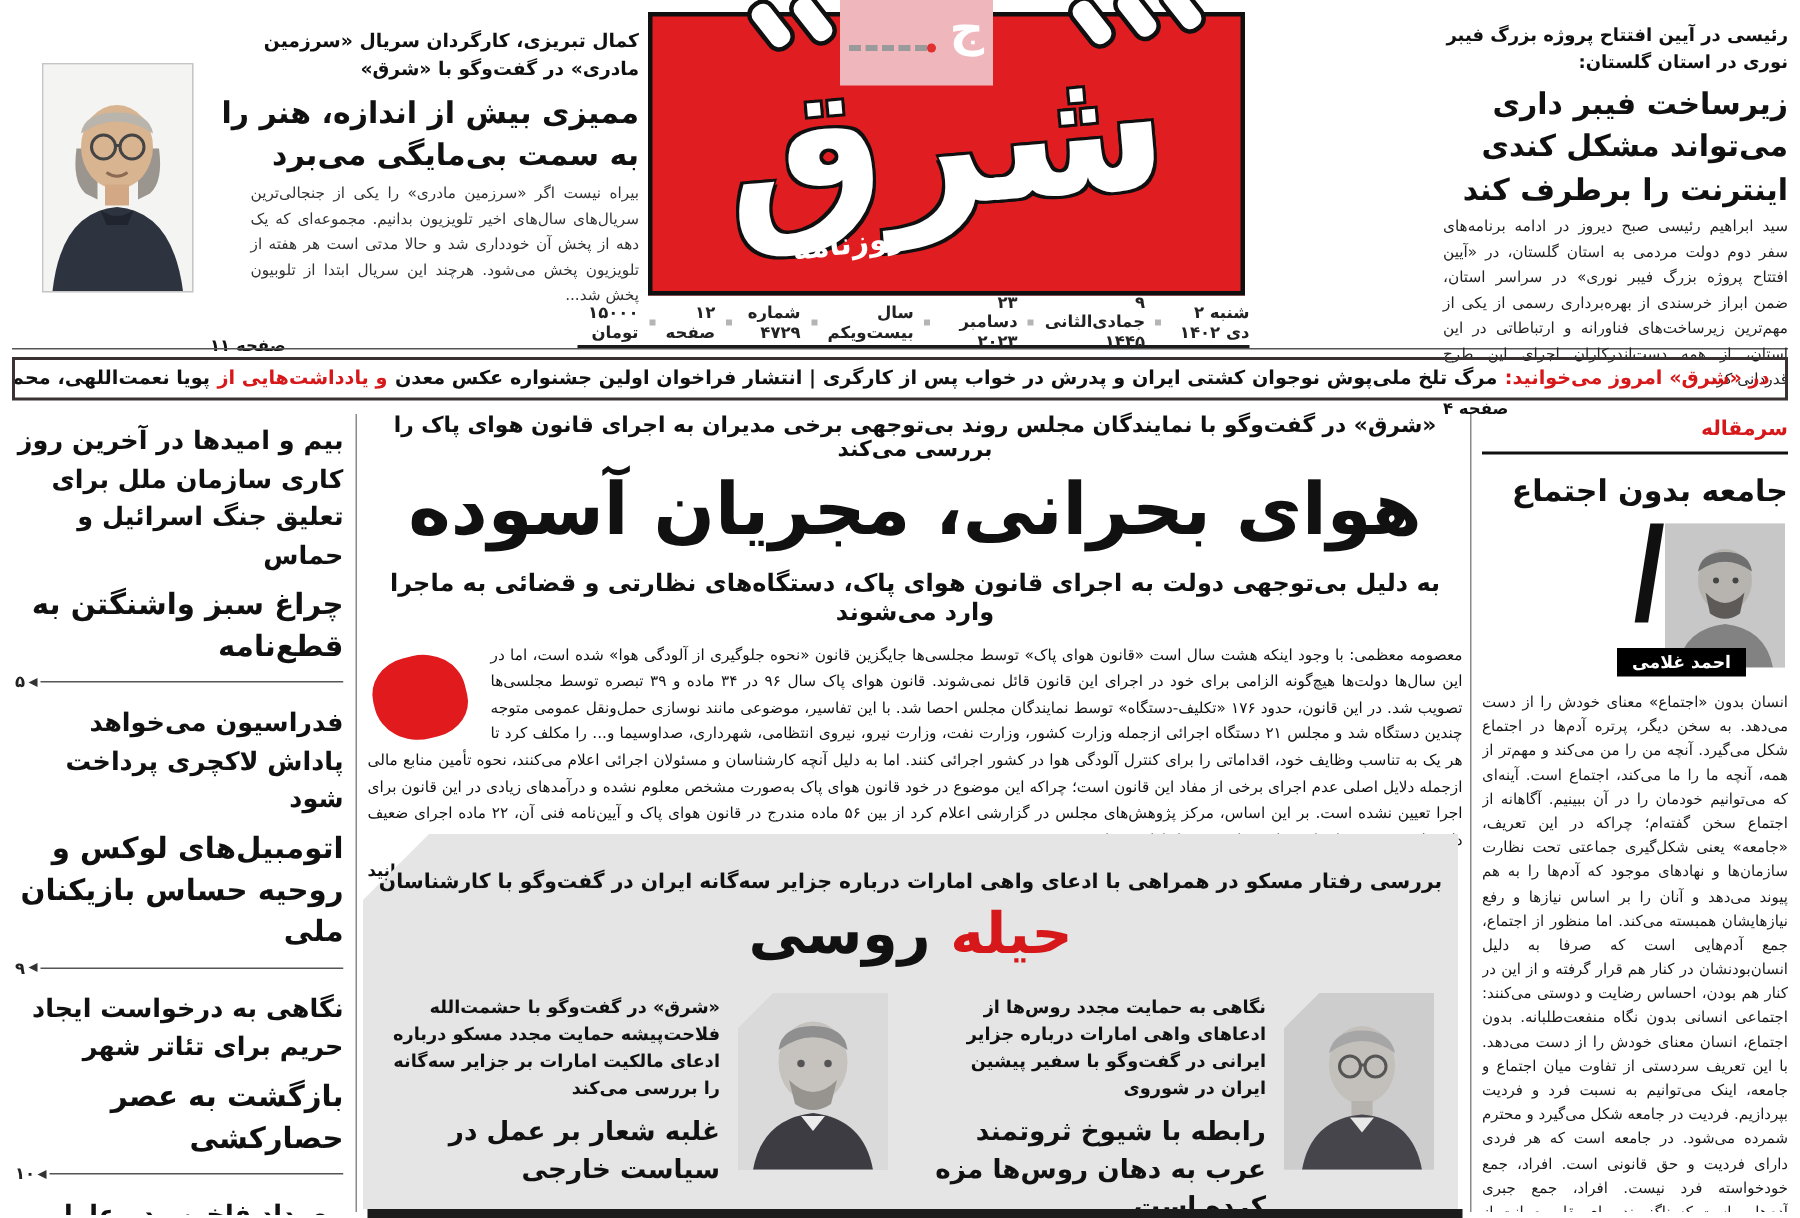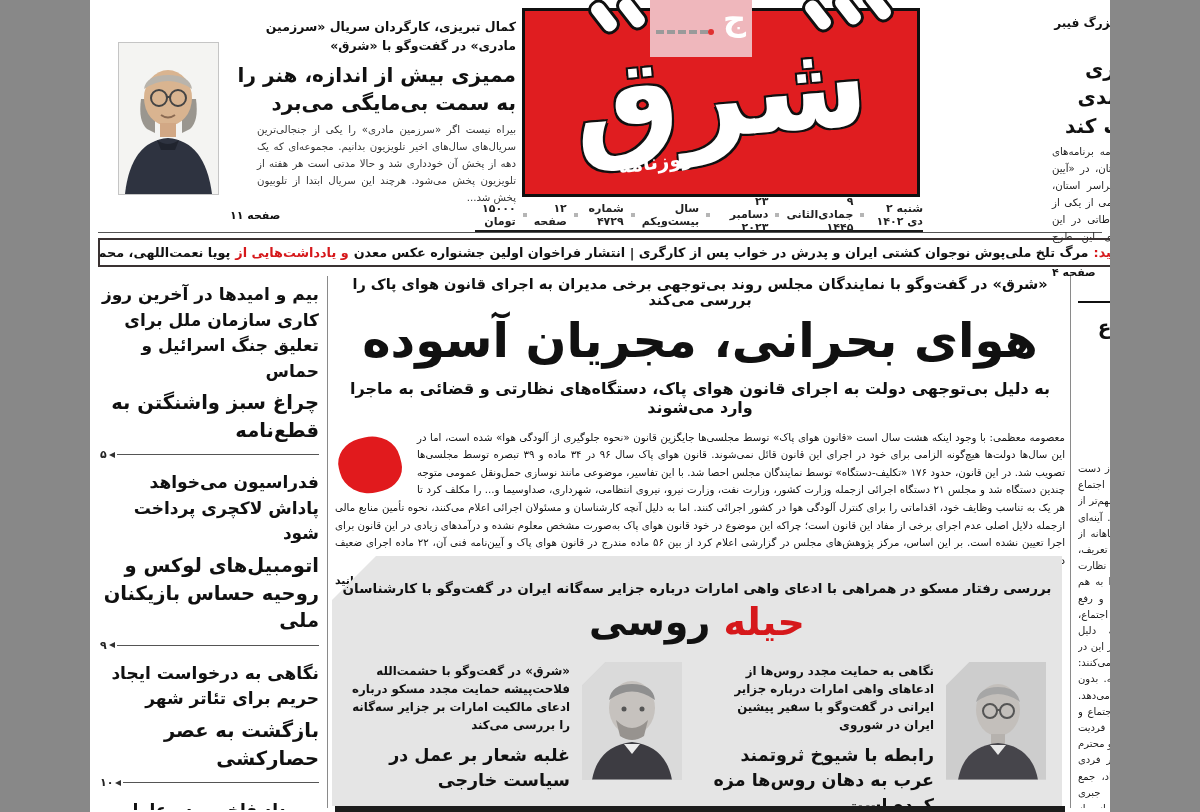"کمال تبریزی، کارگردان سریال «سرزمین" .page { width: 1020px -> 1200px }
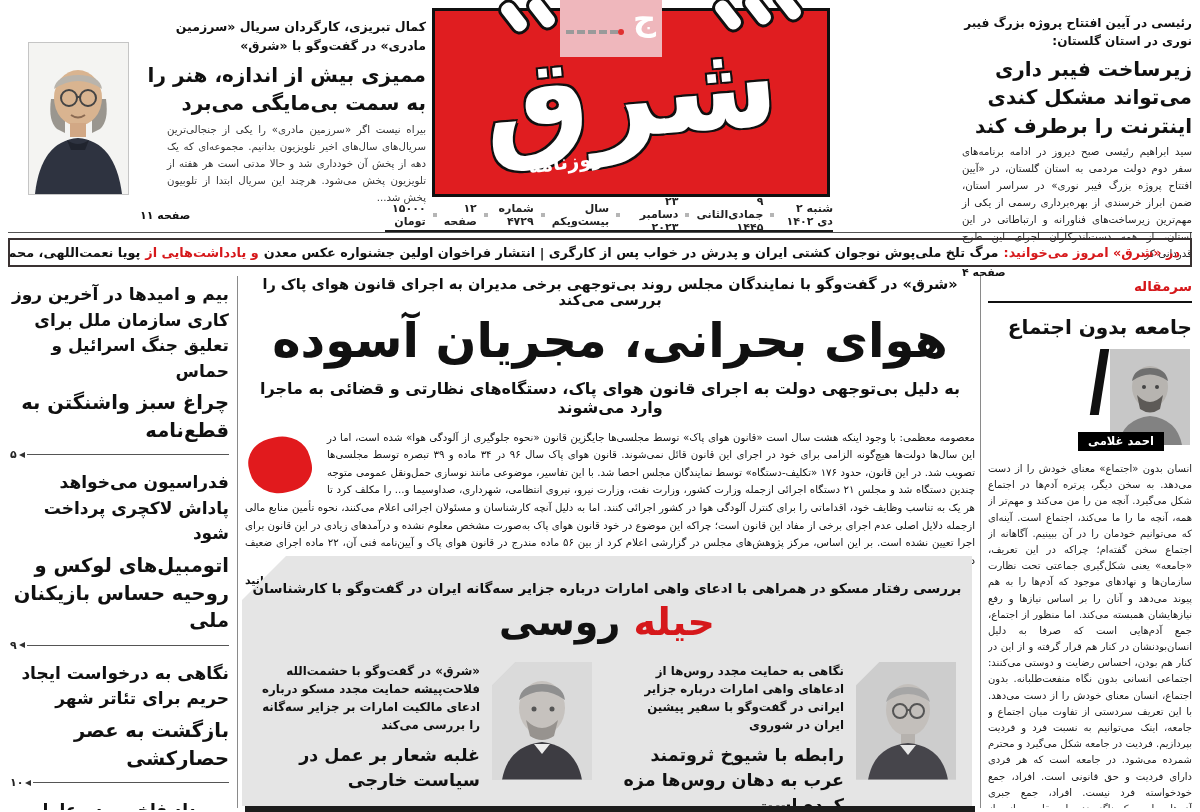"صفحه ۱۱" .hdr-left .pageref { margin-top: 2px -> 17px }
